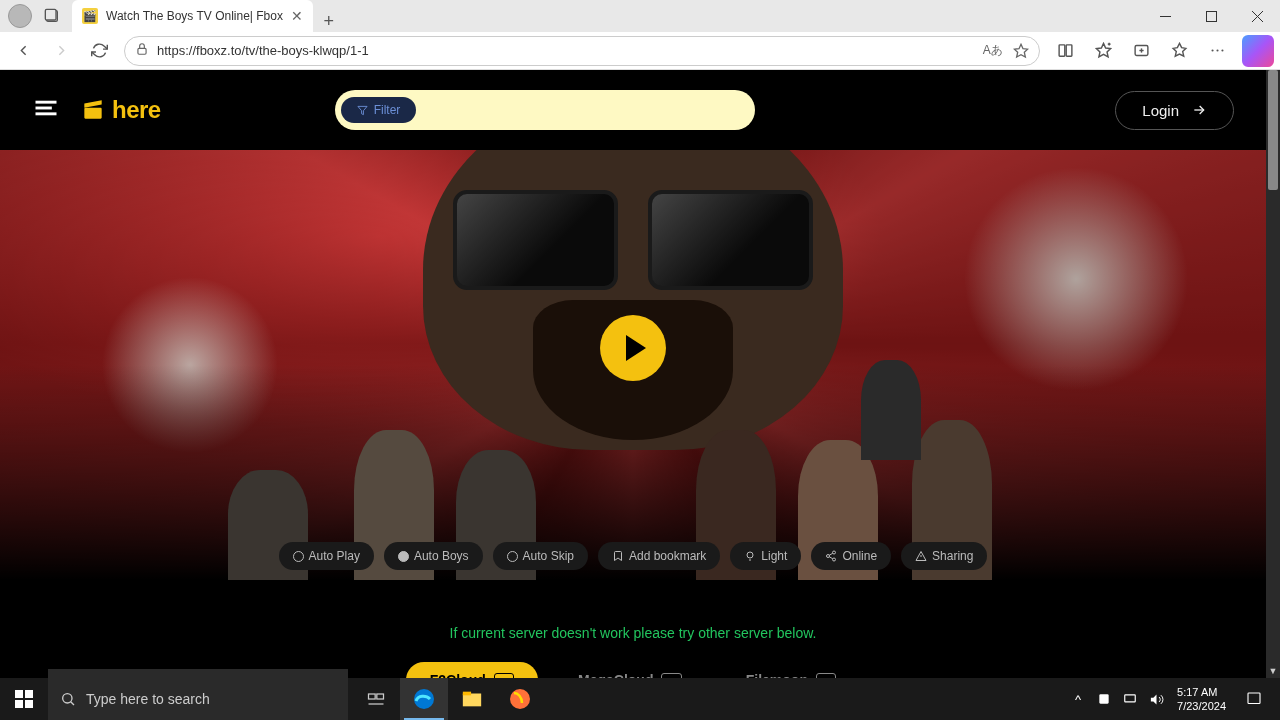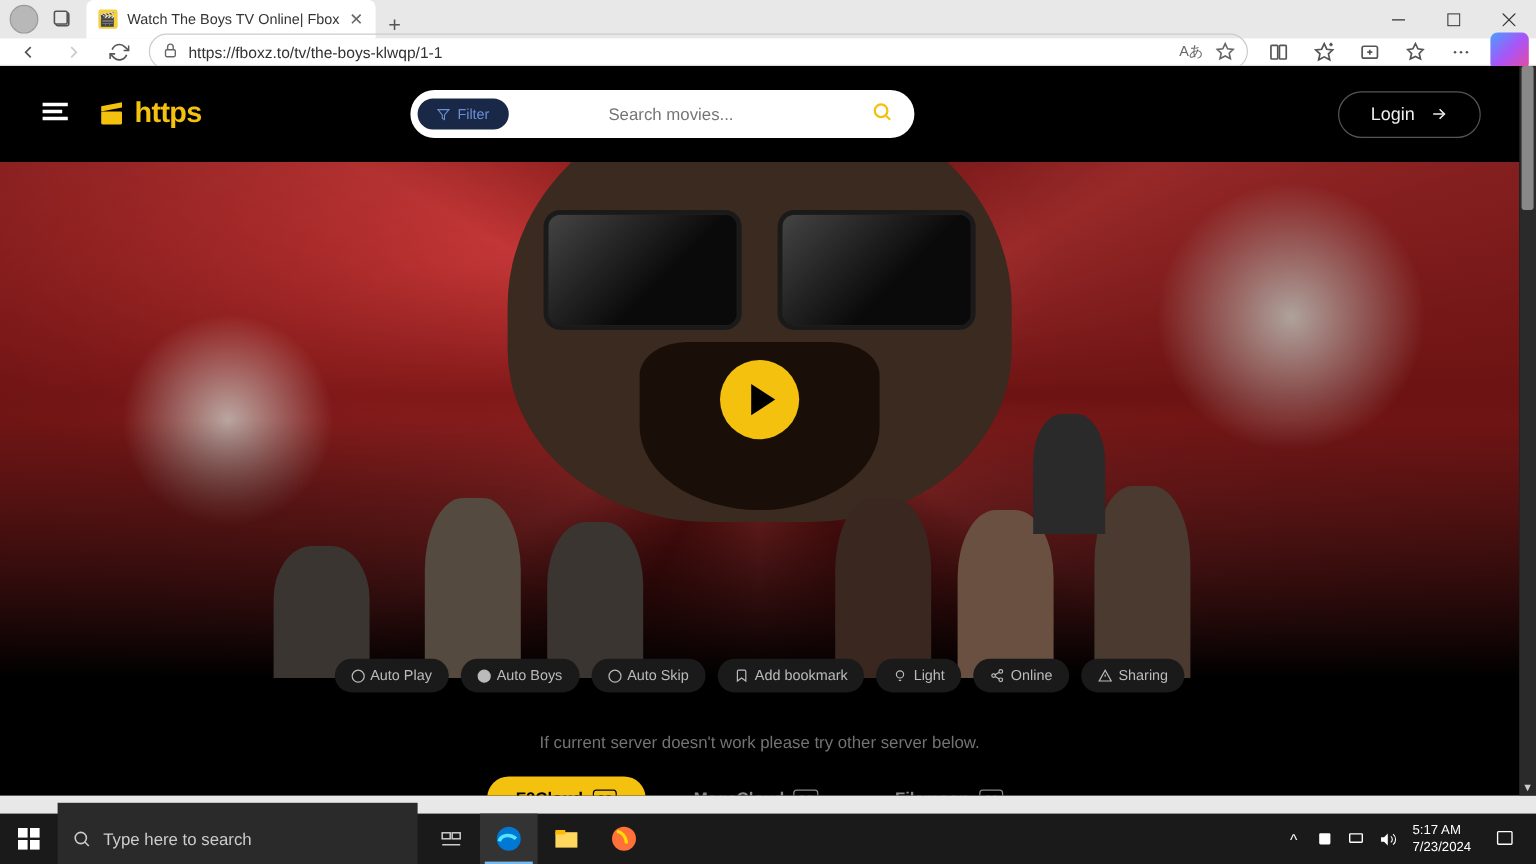"https://fboxz.to/tv/the-boys-klwqp/1-1" .toolbar { height: 23px -> 38px }
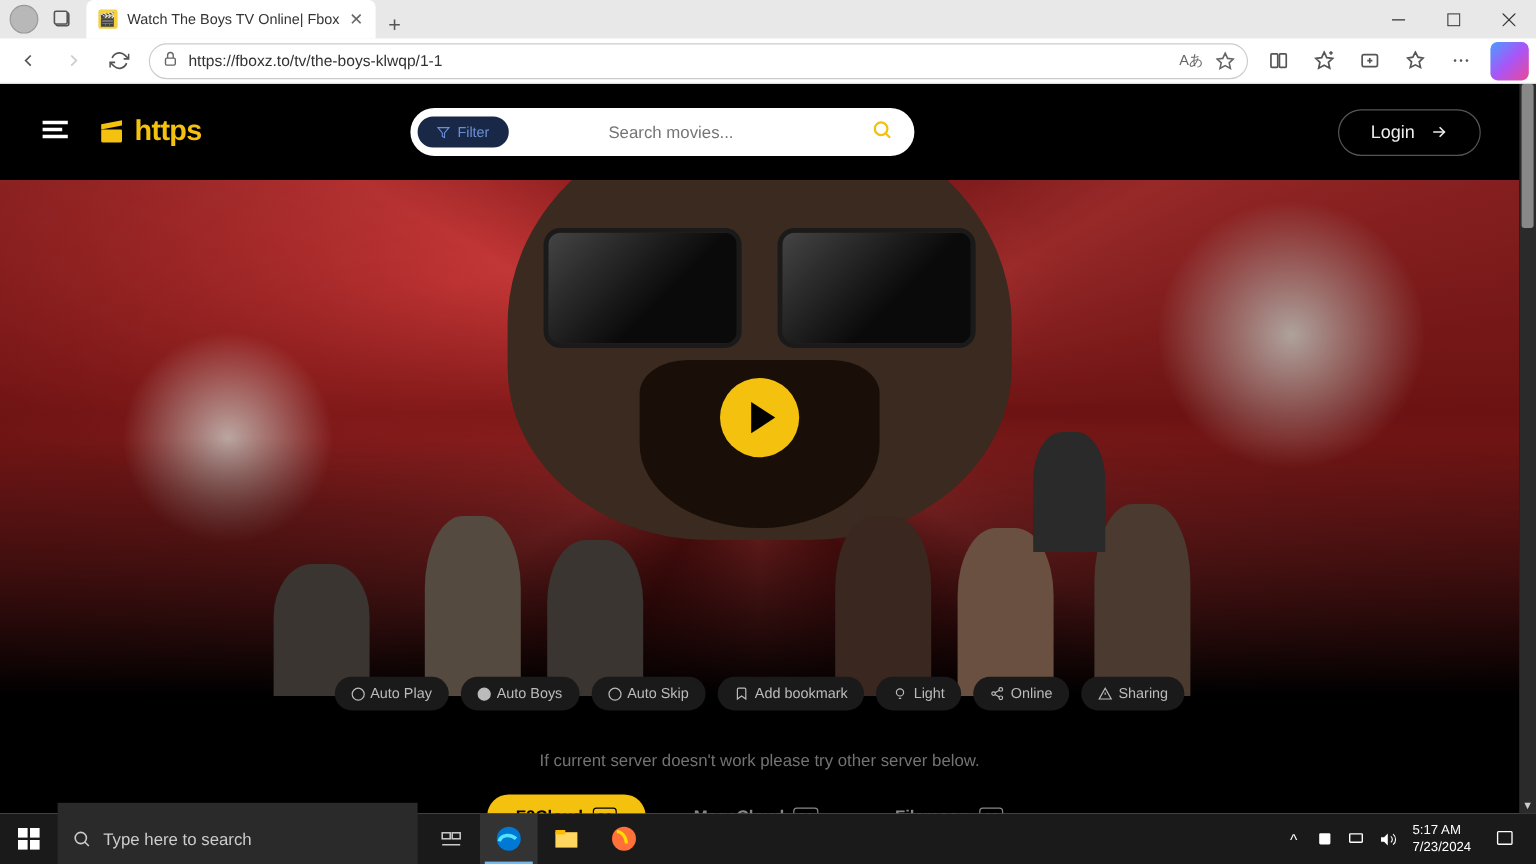"https" span { text: https -> here }
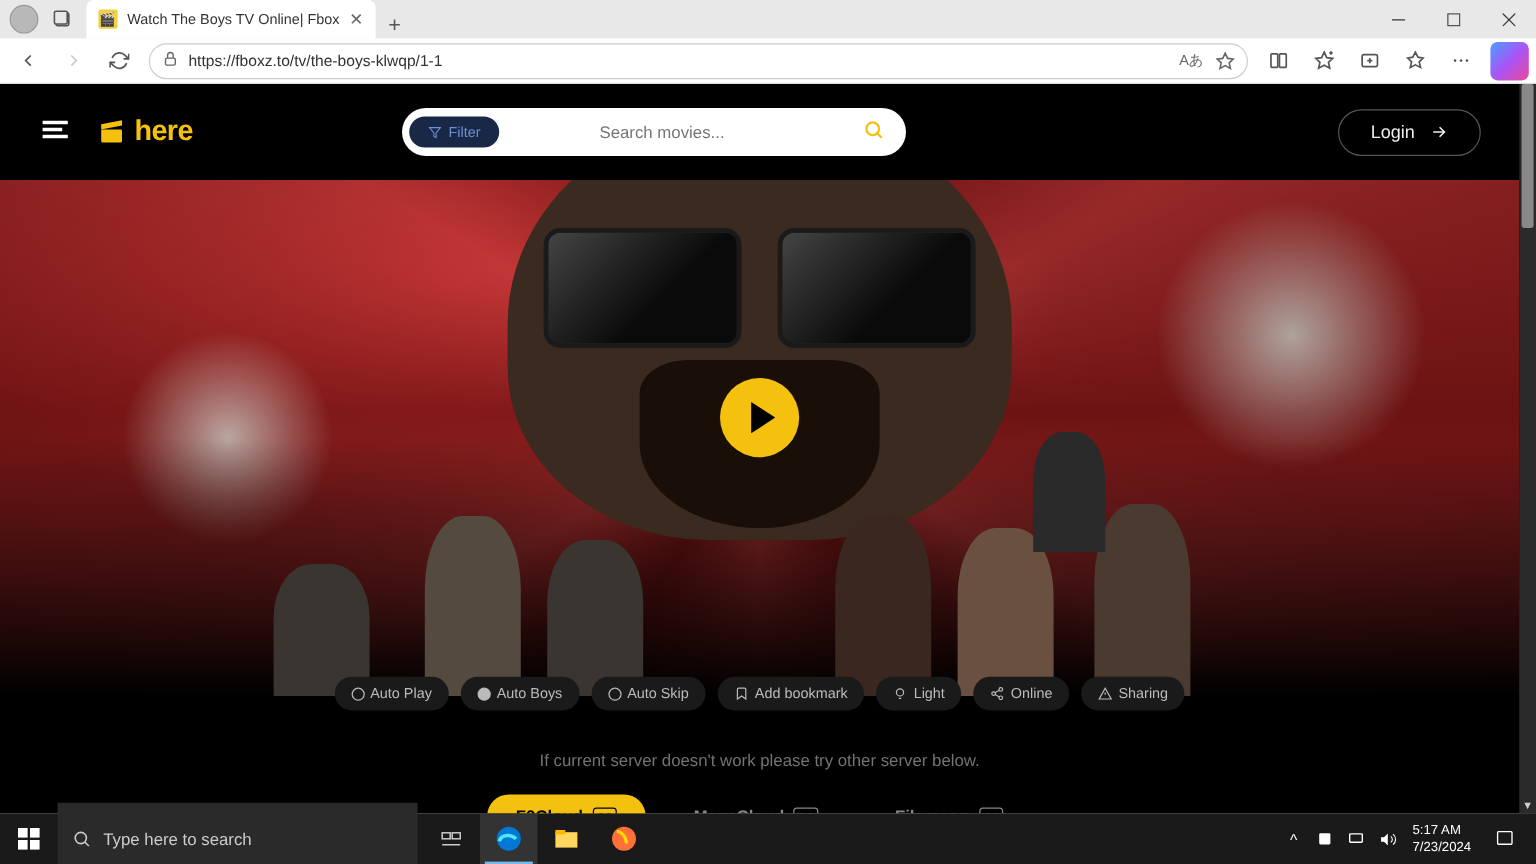"Filter" .search-box { background: #ffffff -> #fef9c3 }
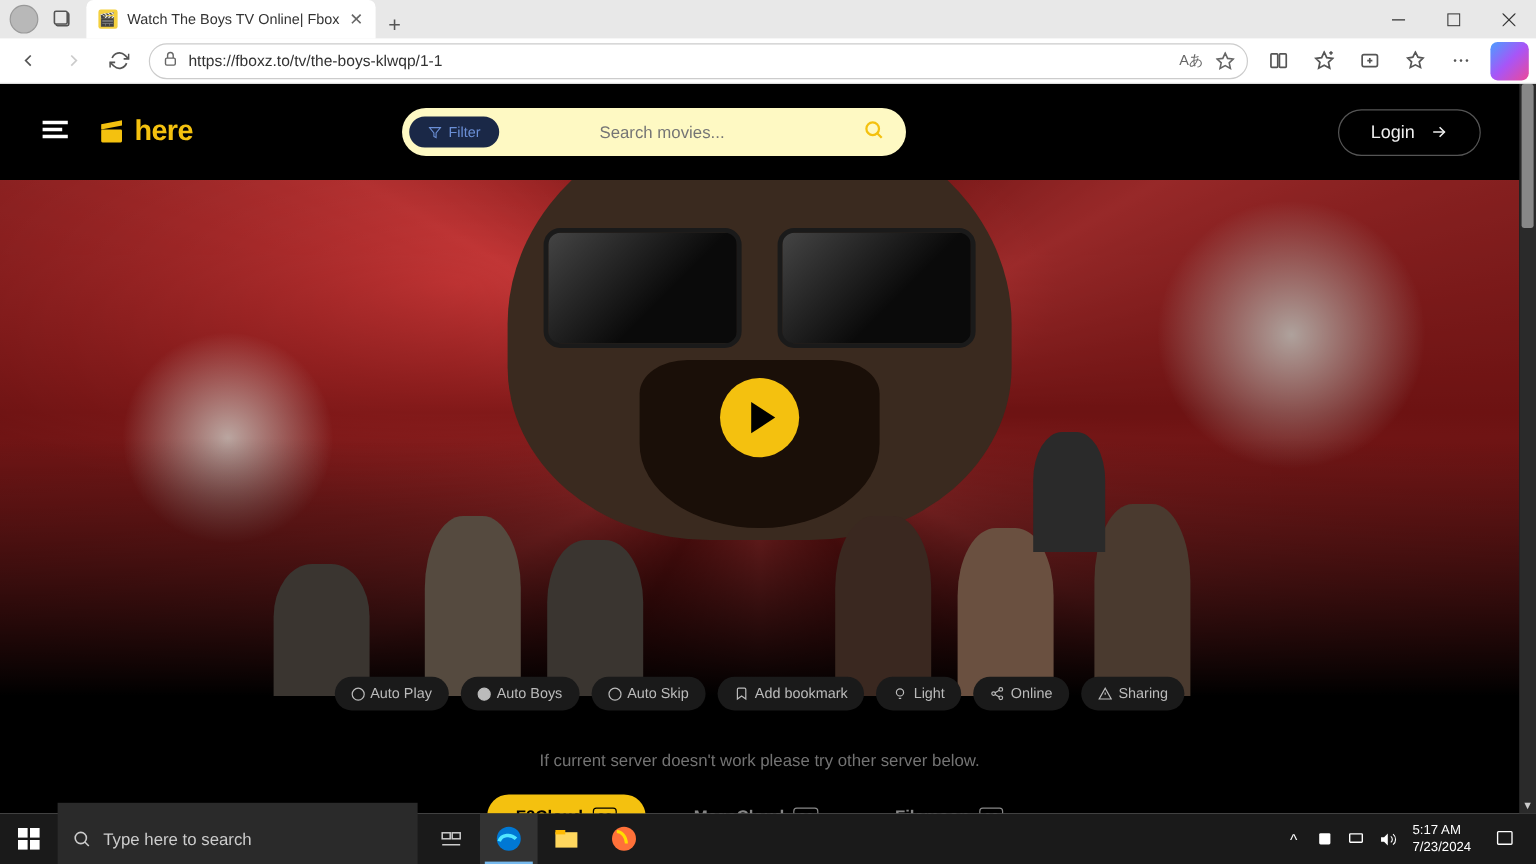"Search movies..." input { html: <input> -> none }
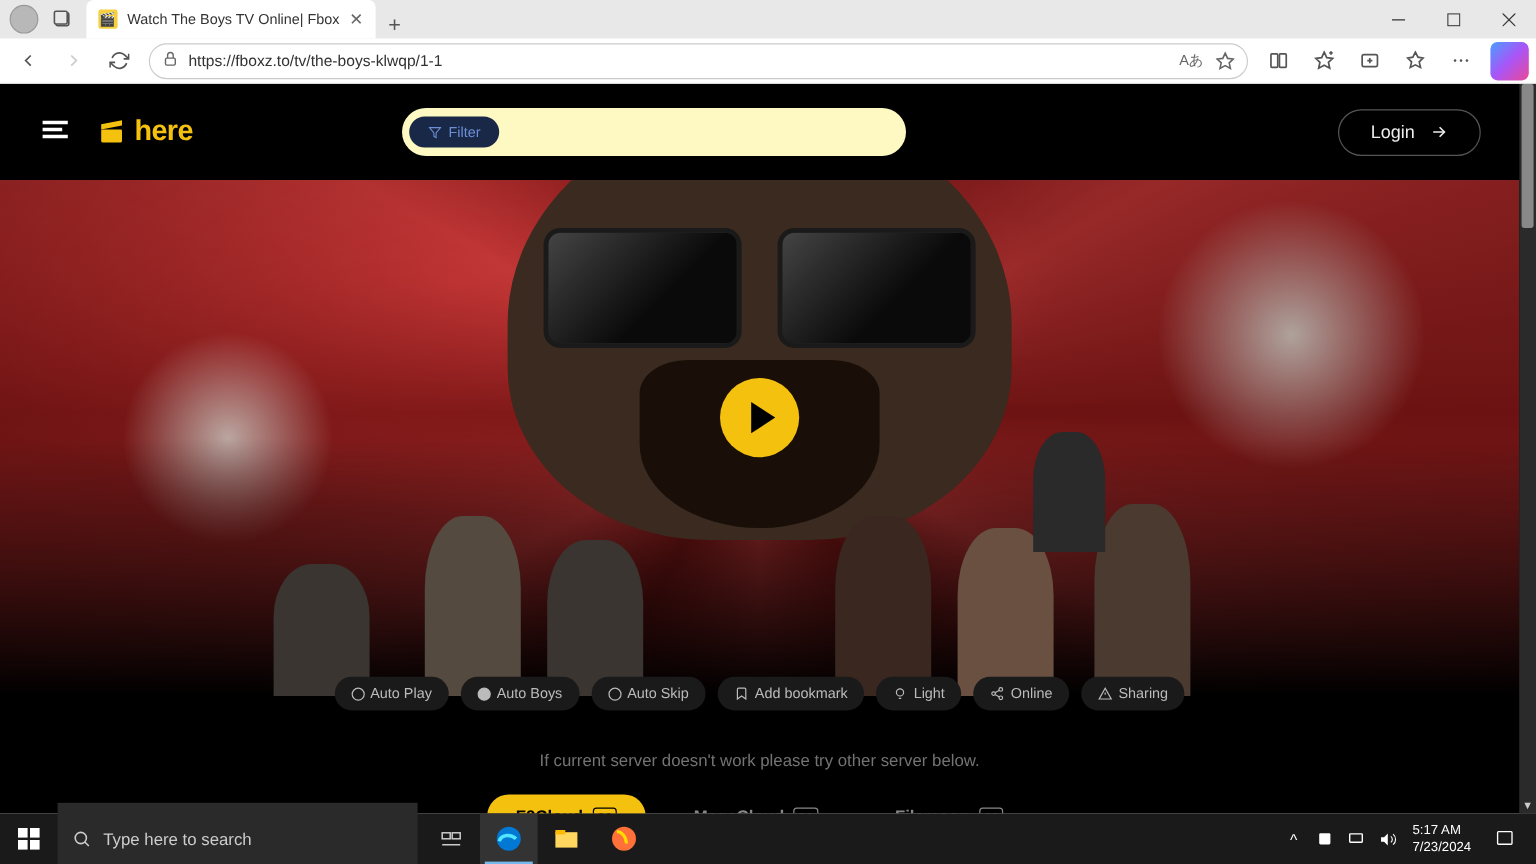"Auto Play" .ctrl-pill { margin-top: 22px -> none }
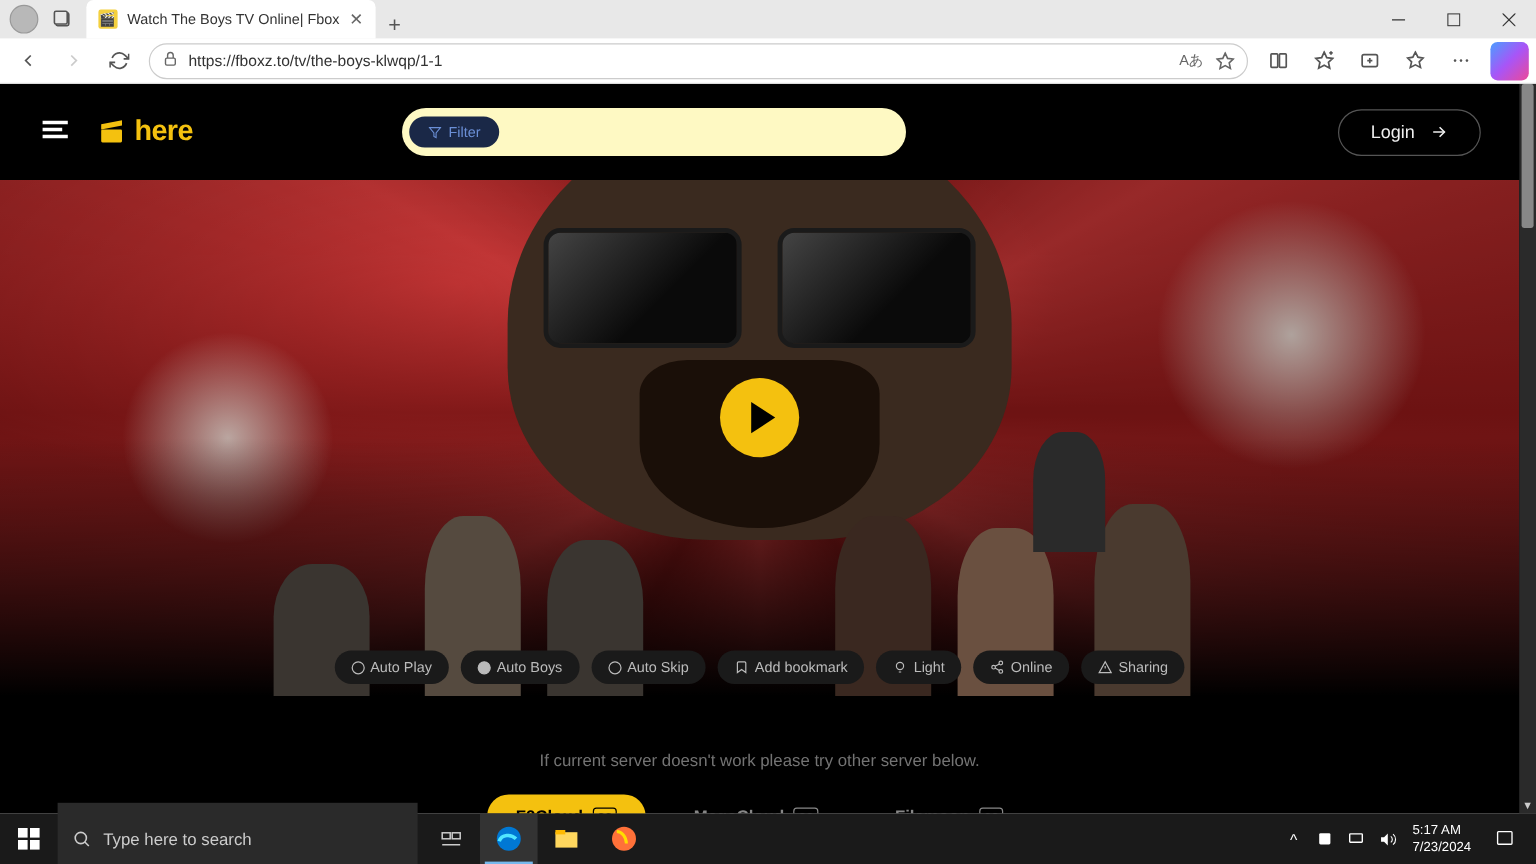"If current server doesn't work" .server-msg { color: #737373 -> #22c55e }
